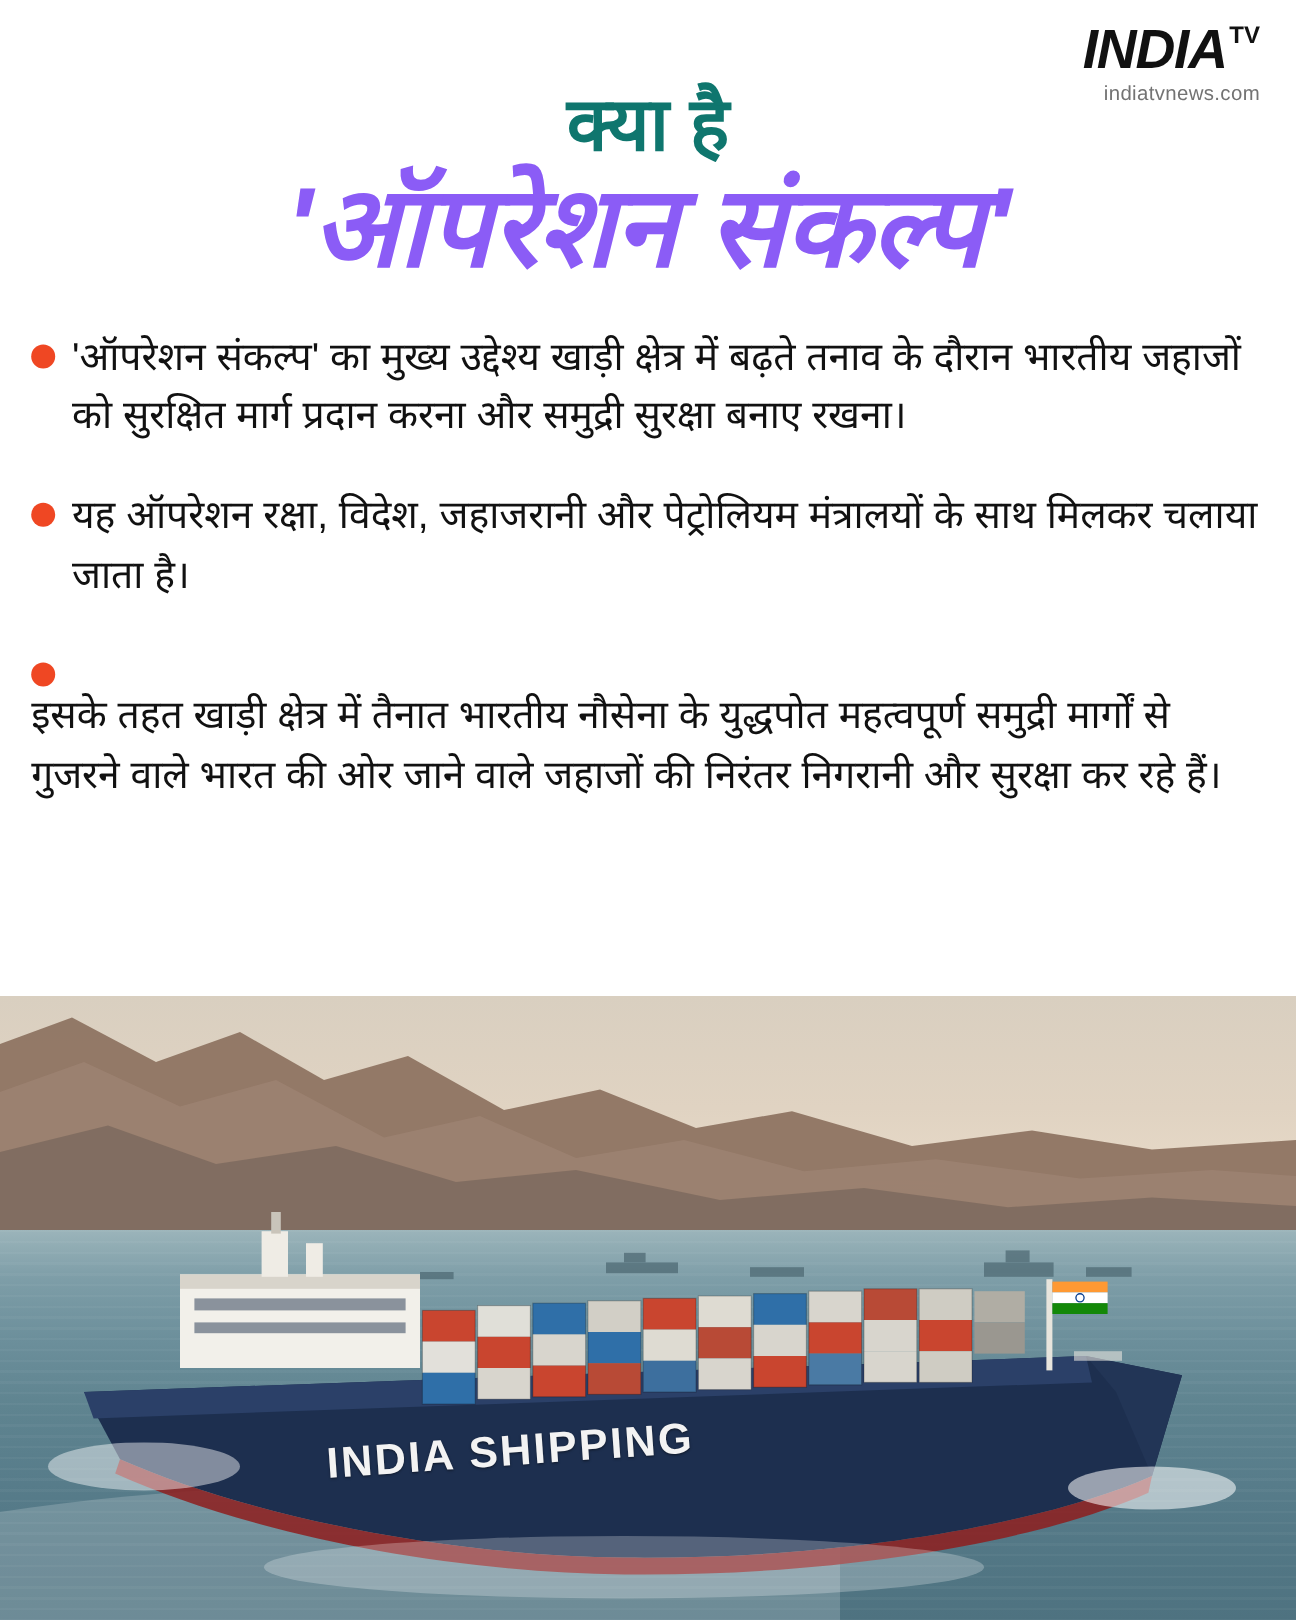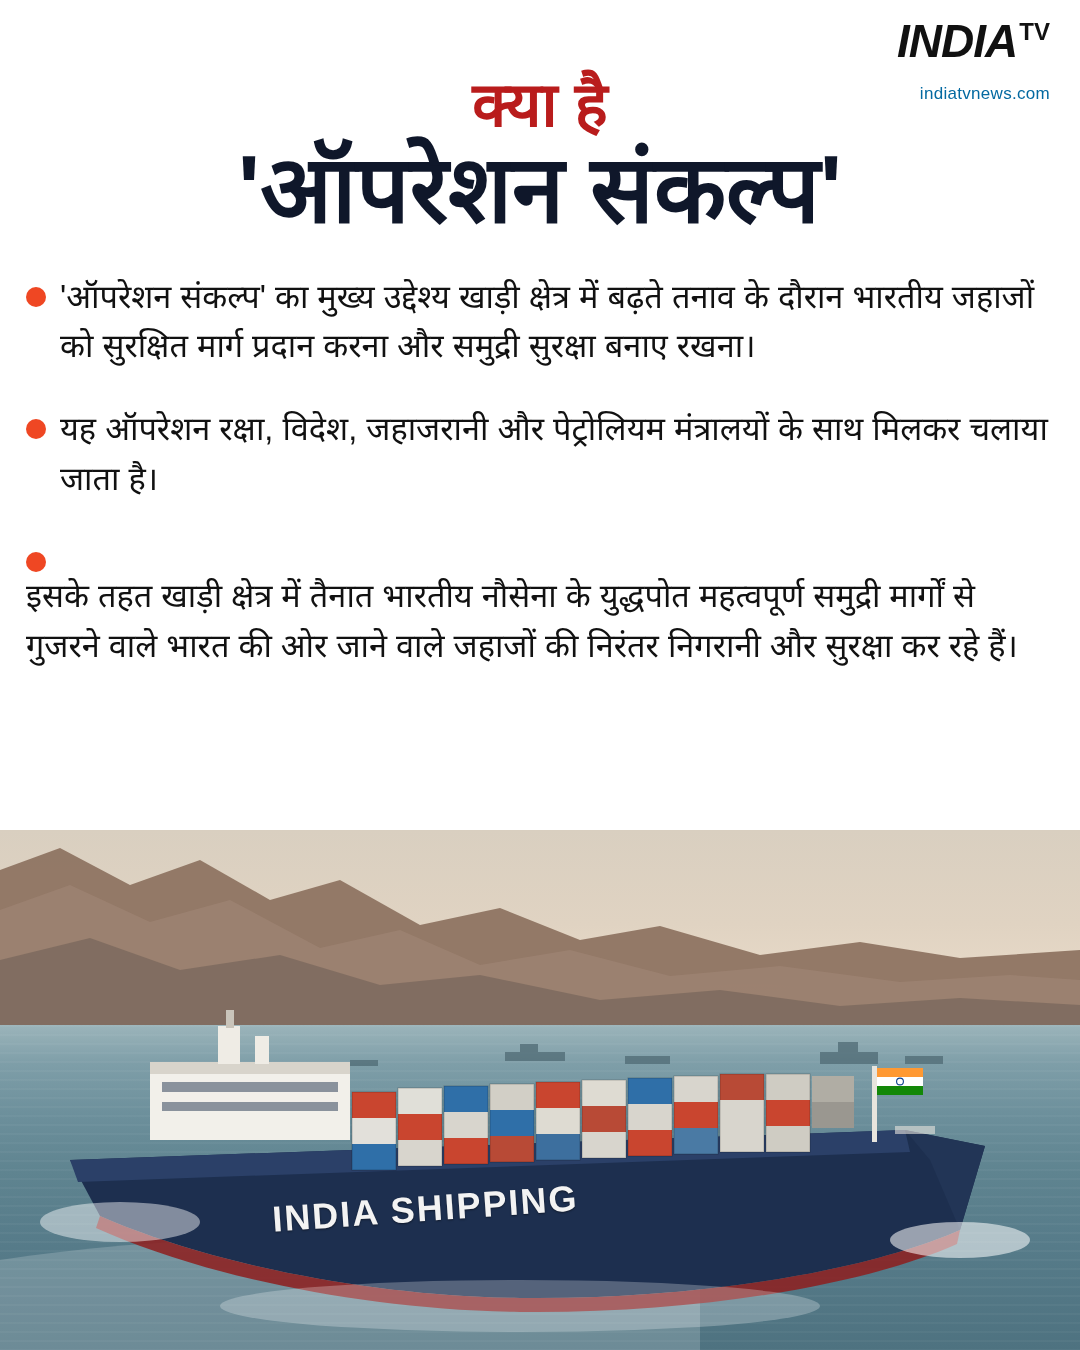"TV" .logo-tv { font-size: 24px -> 20px }
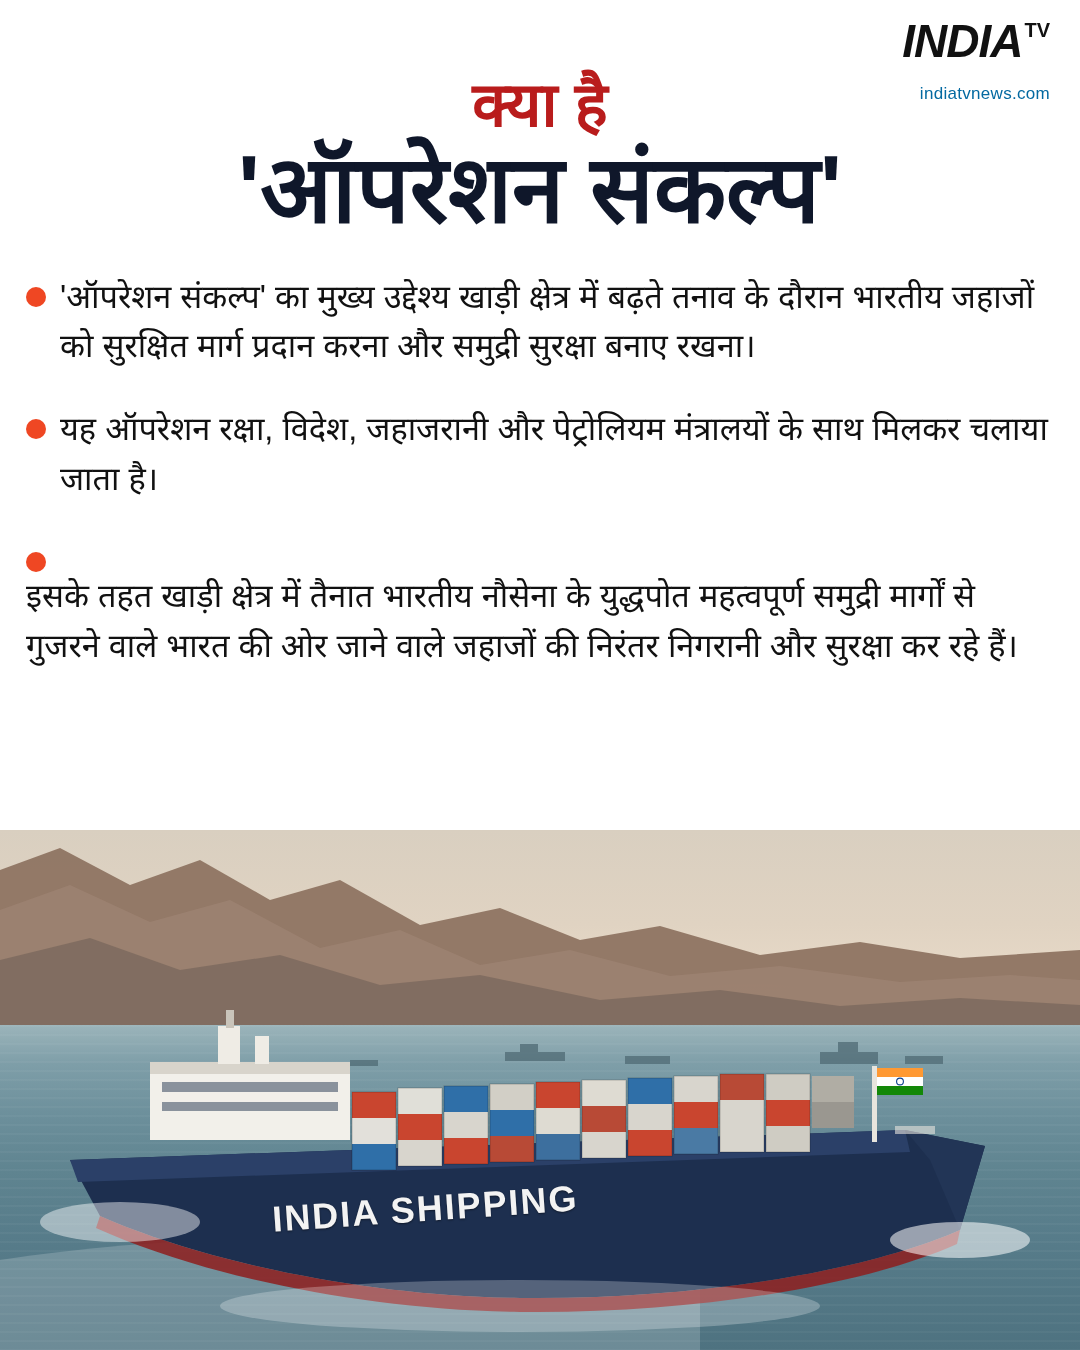"क्या है" .headline-line1 { color: #b91c1c -> #0f766e }
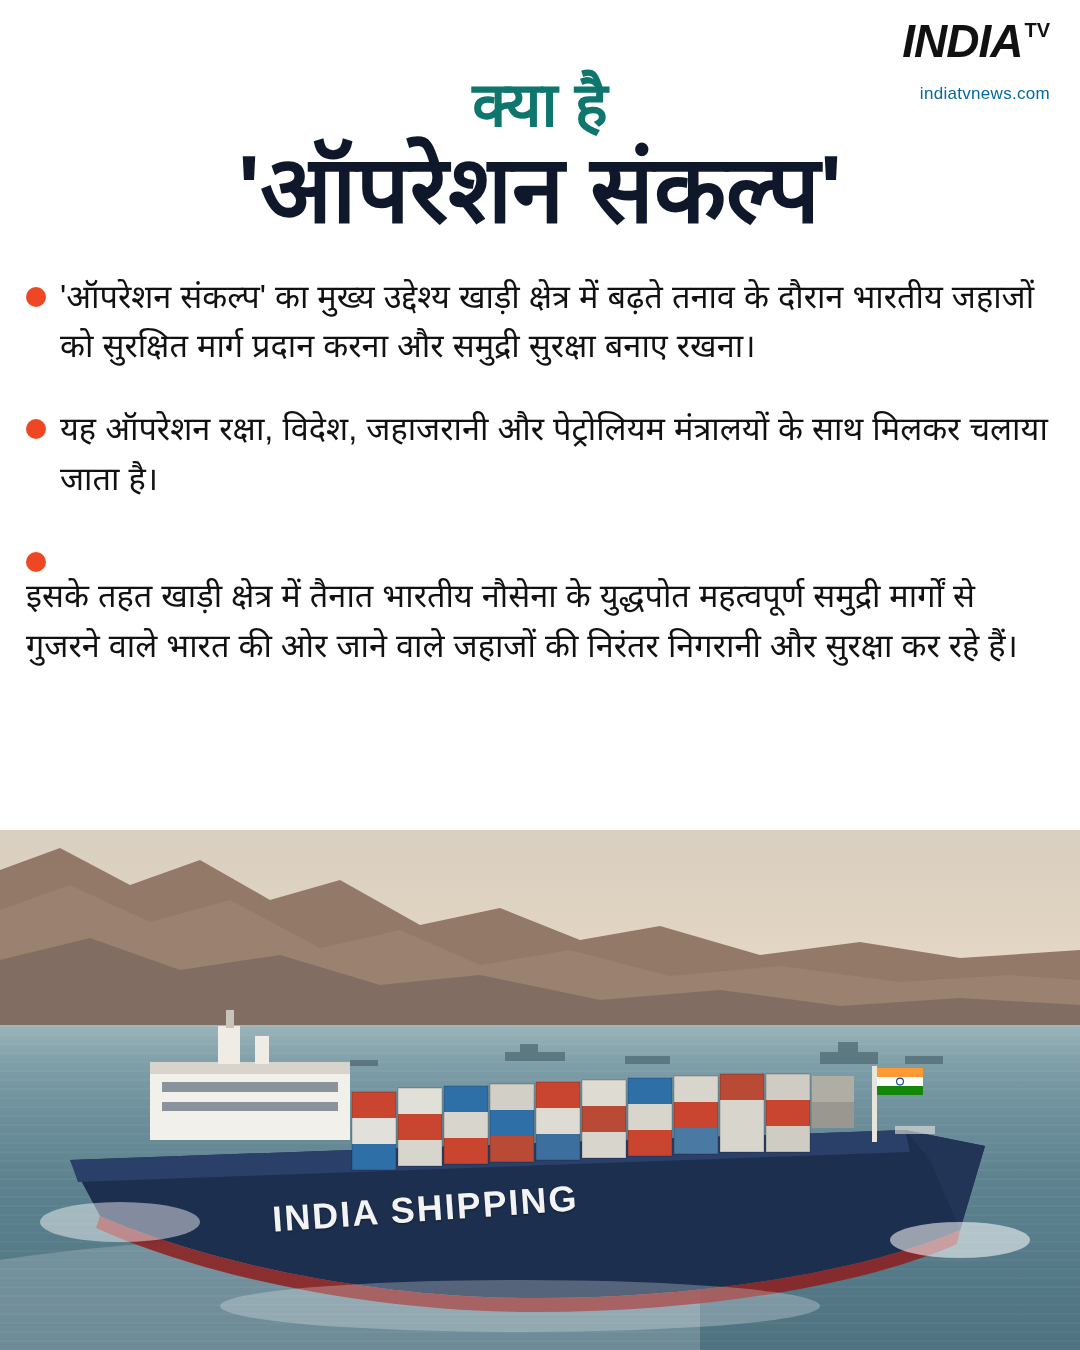"indiatvnews.com" .logo-url { color: #0369a1 -> #737373; margin-top: 21px -> 5px }
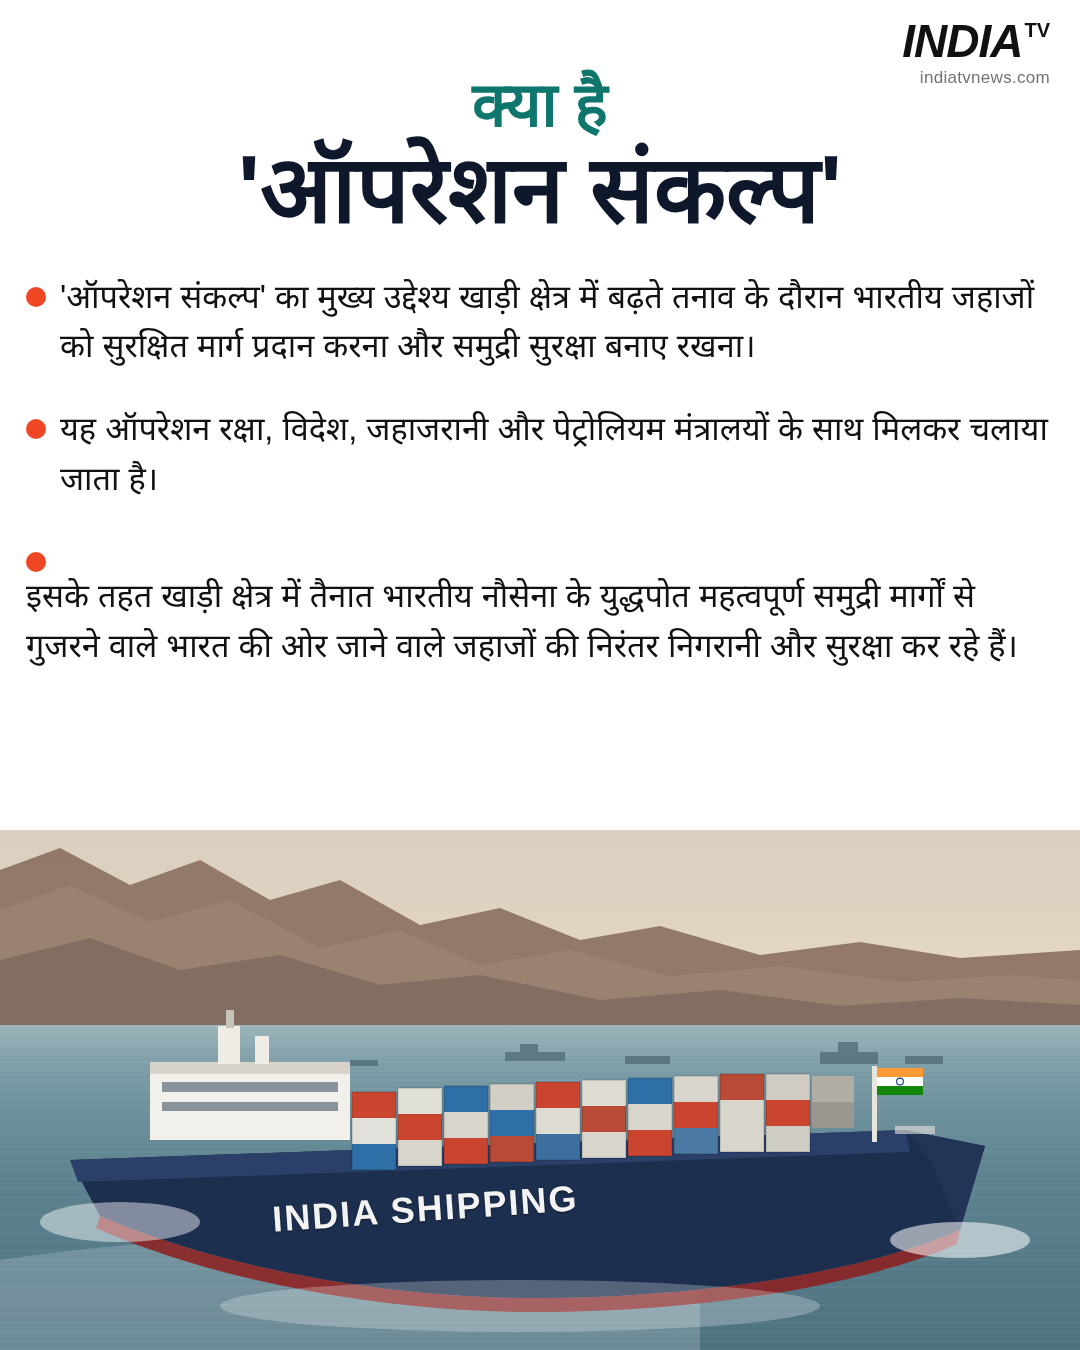"'ऑपरेशन संकल्प'" .headline-line2 { color: #0f172a -> #8b5cf6; font-style: none -> italic }
